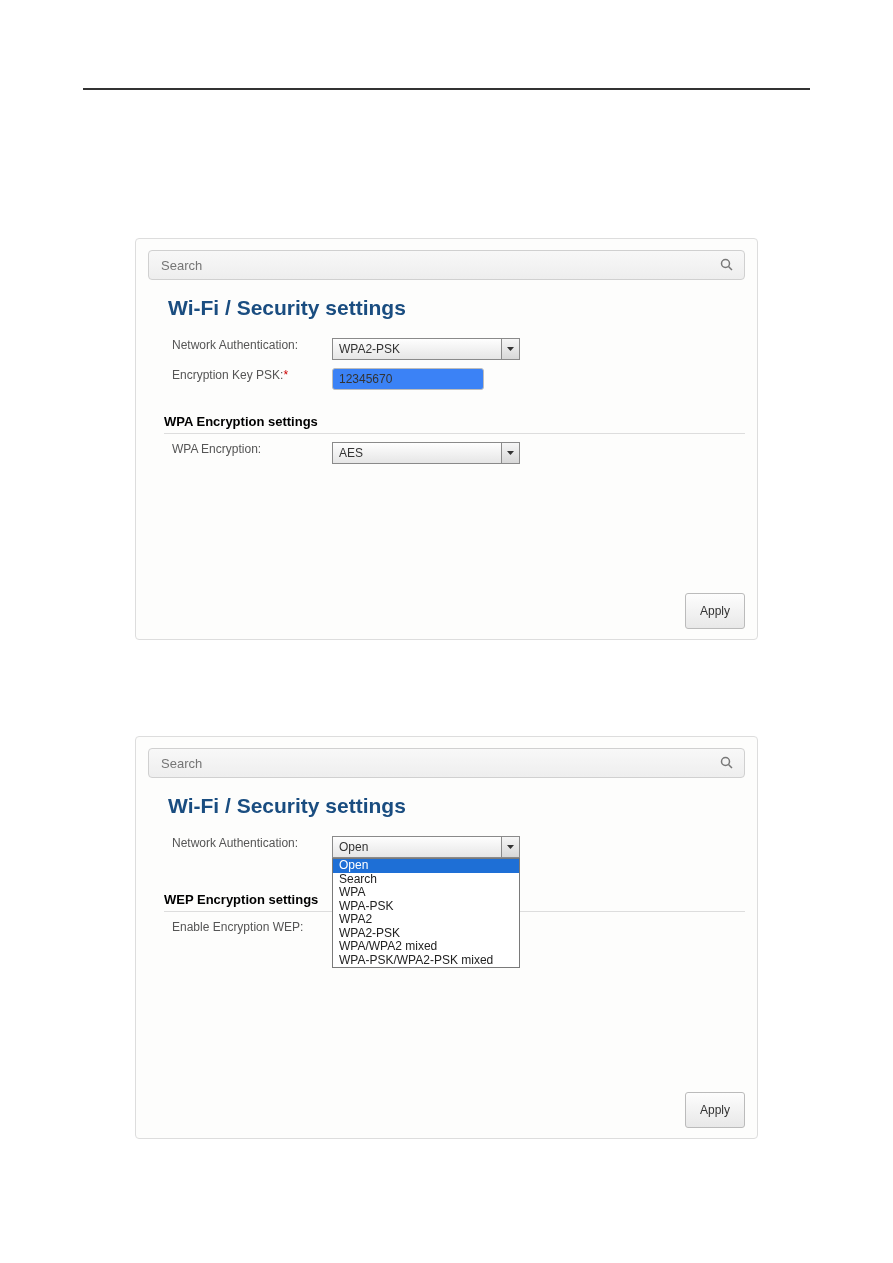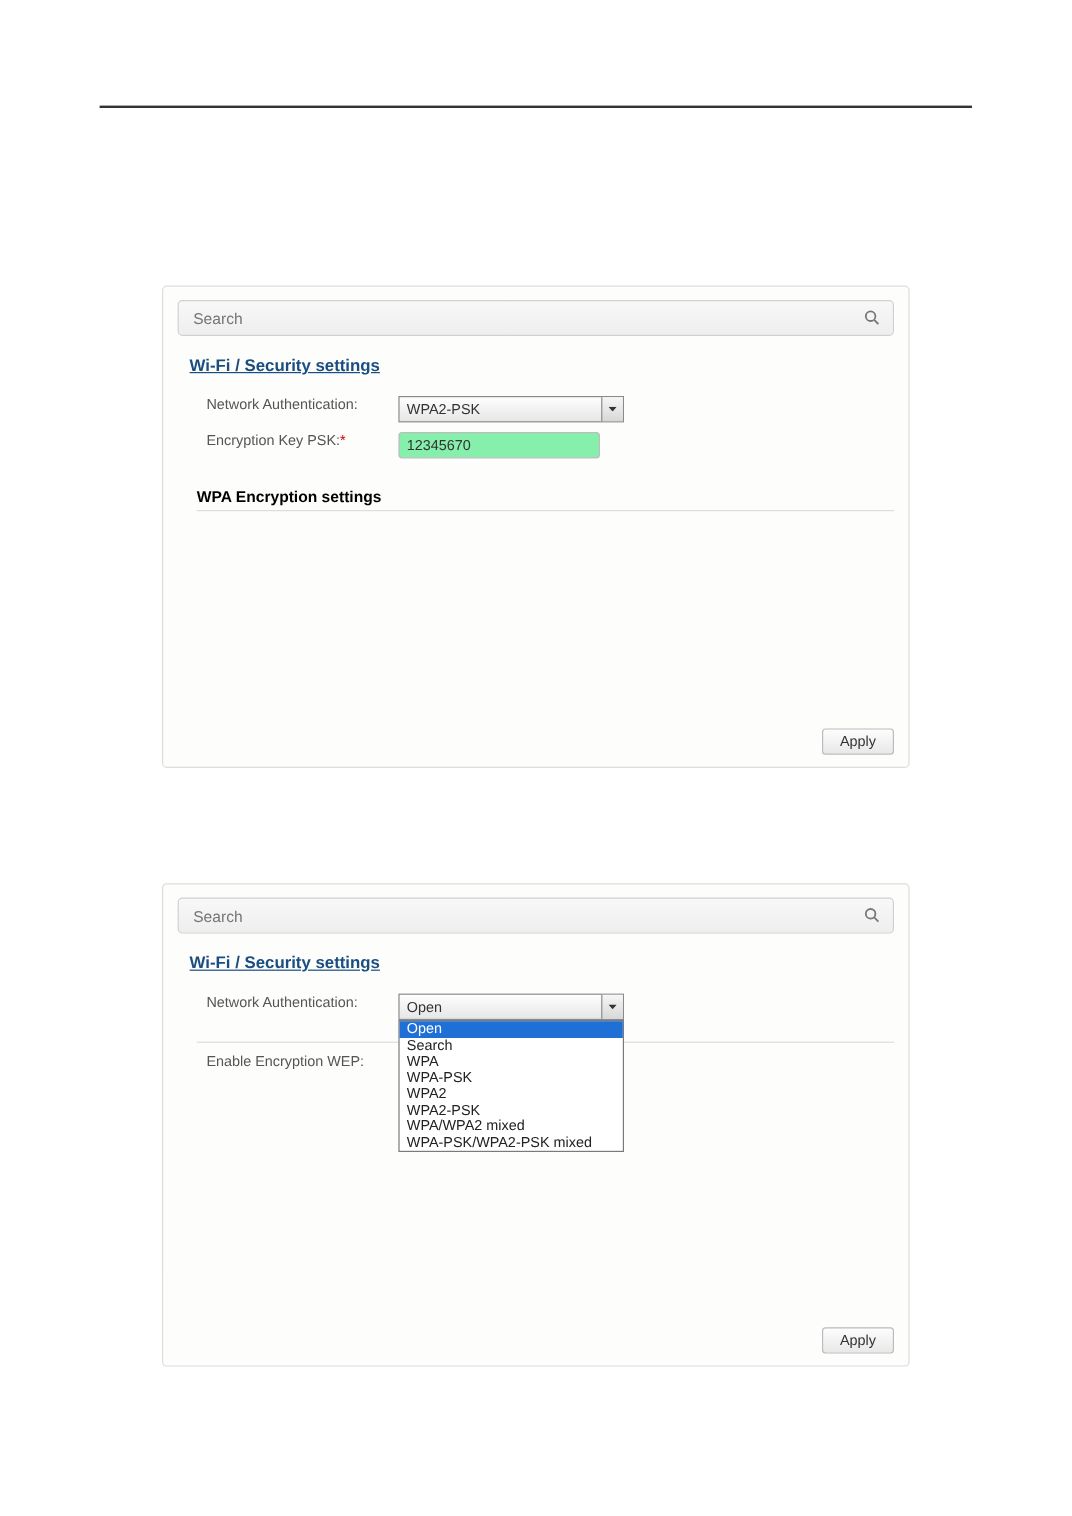"Wi-Fi / Security settings" .breadcrumb { font-size: 14px -> 21px; margin: 16px 0 0 22px -> 16px 0 0 32px; text-decoration: underline -> none }
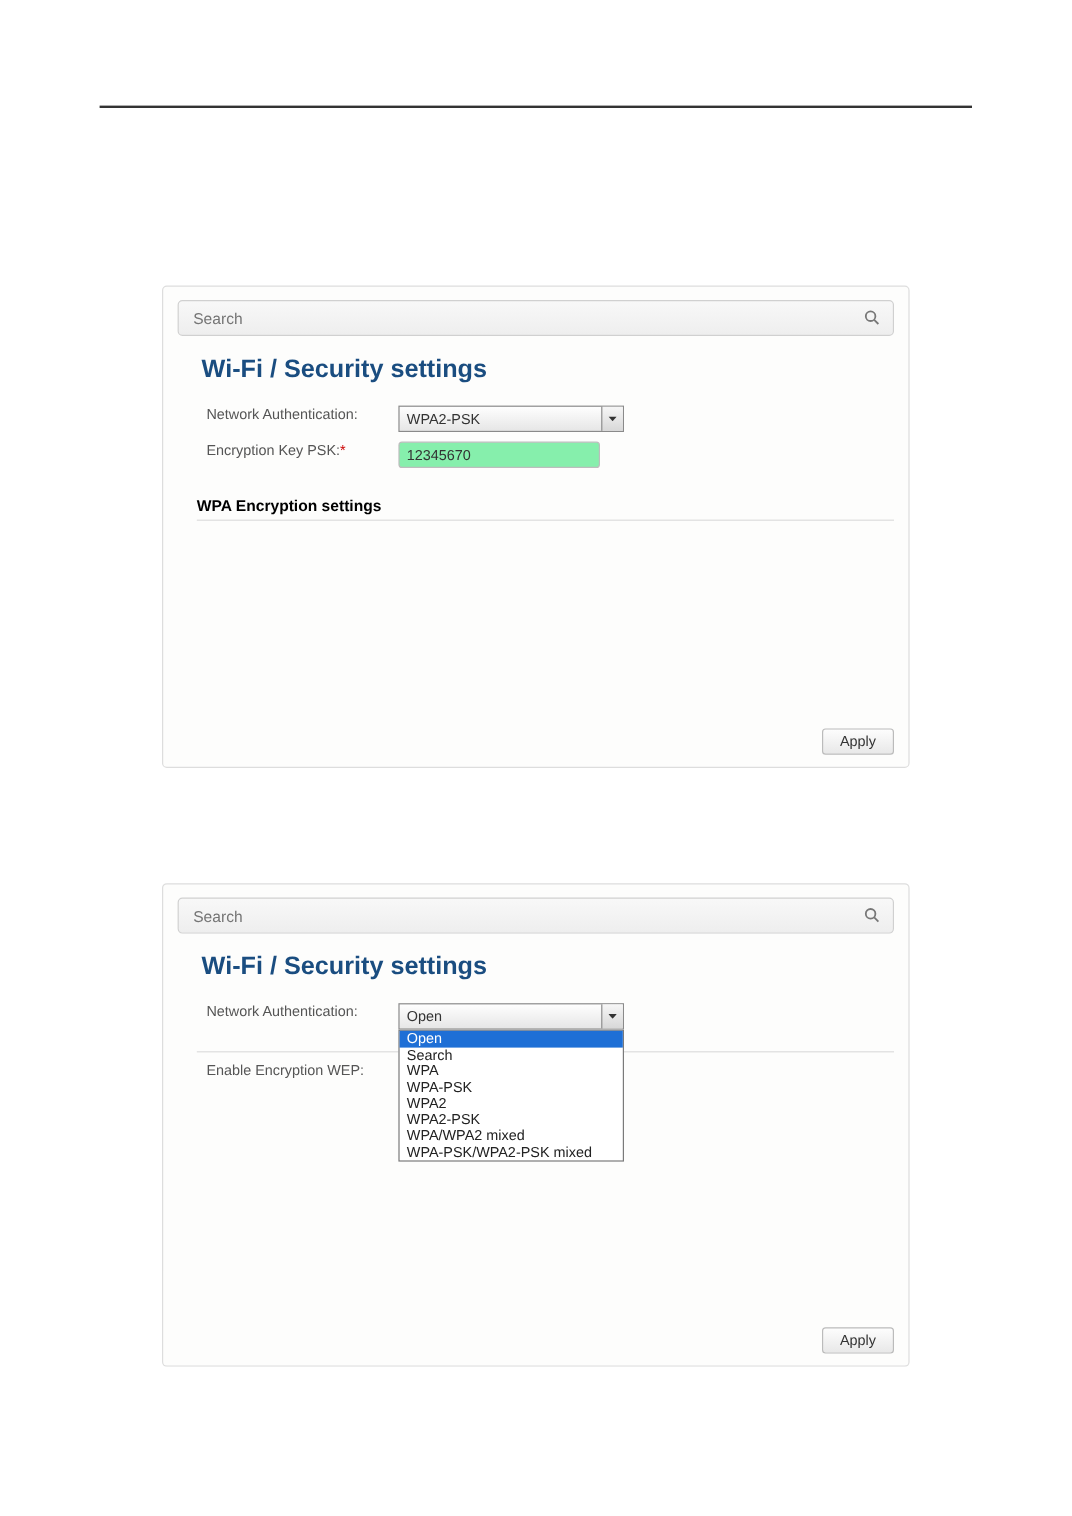"12345670" .textin { background: #86efac -> #3b82f6; width: 168px -> 152px }
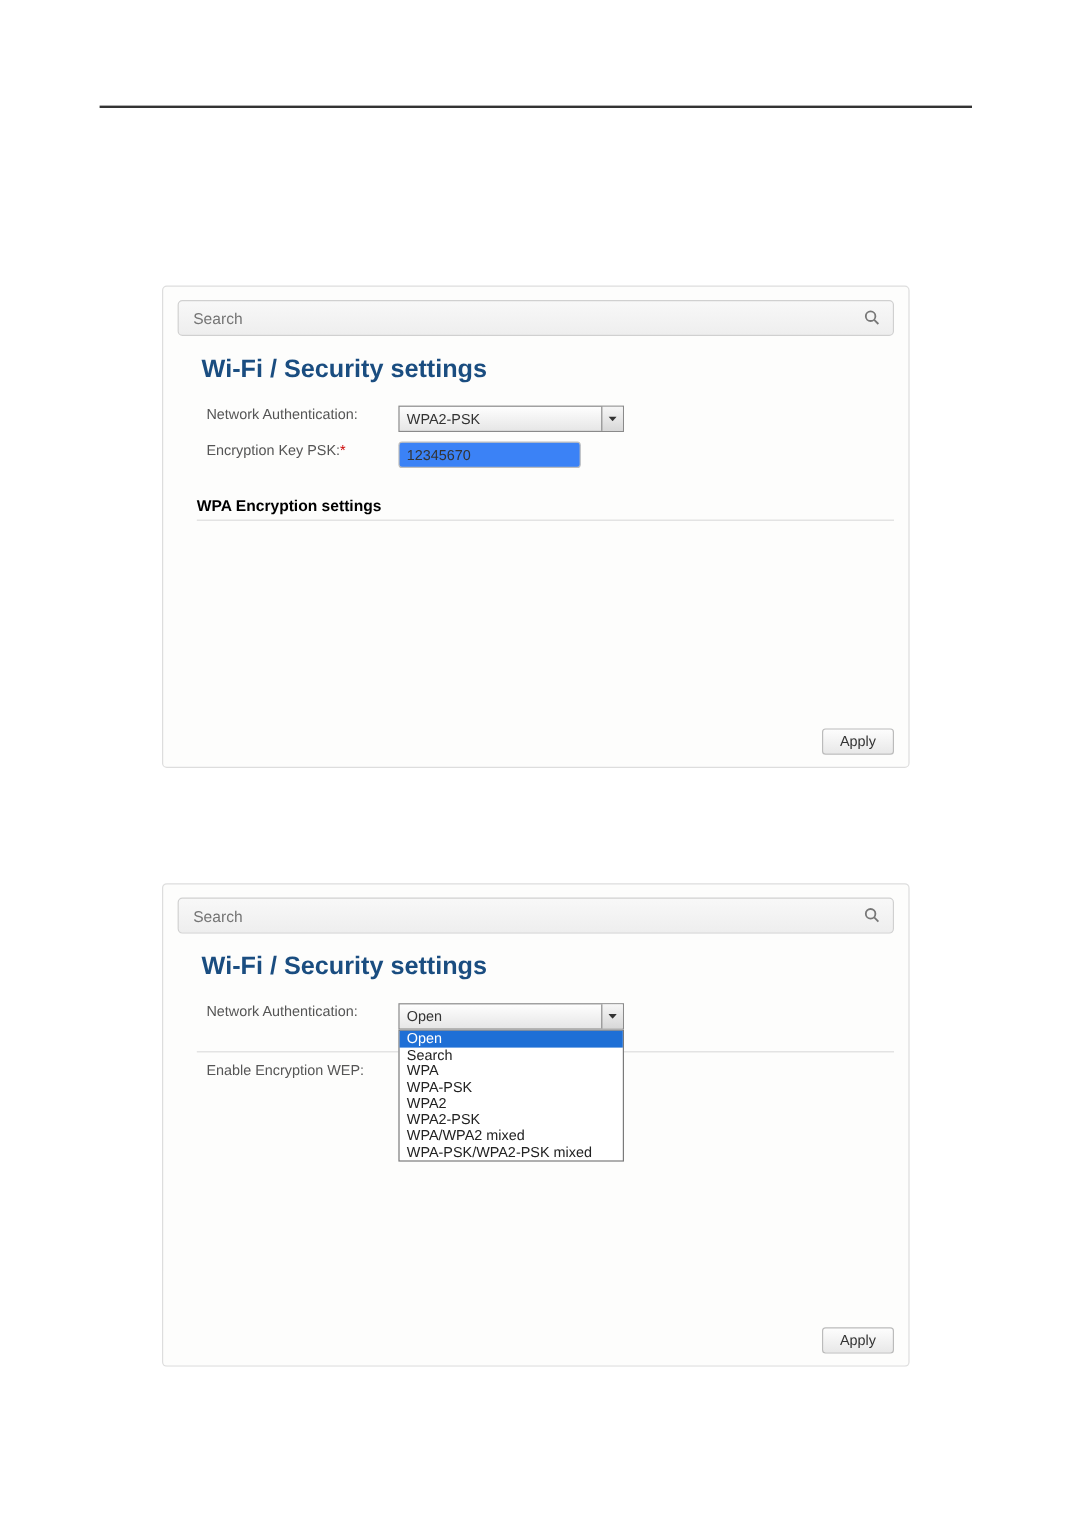"WPA Encryption:" div.form-row { html: none -> <div> <div>WPA Encryption:</div> <div> <div>AES</div> <div> <svg> <polygon></polygon> </svg> </div> </div> </div> }
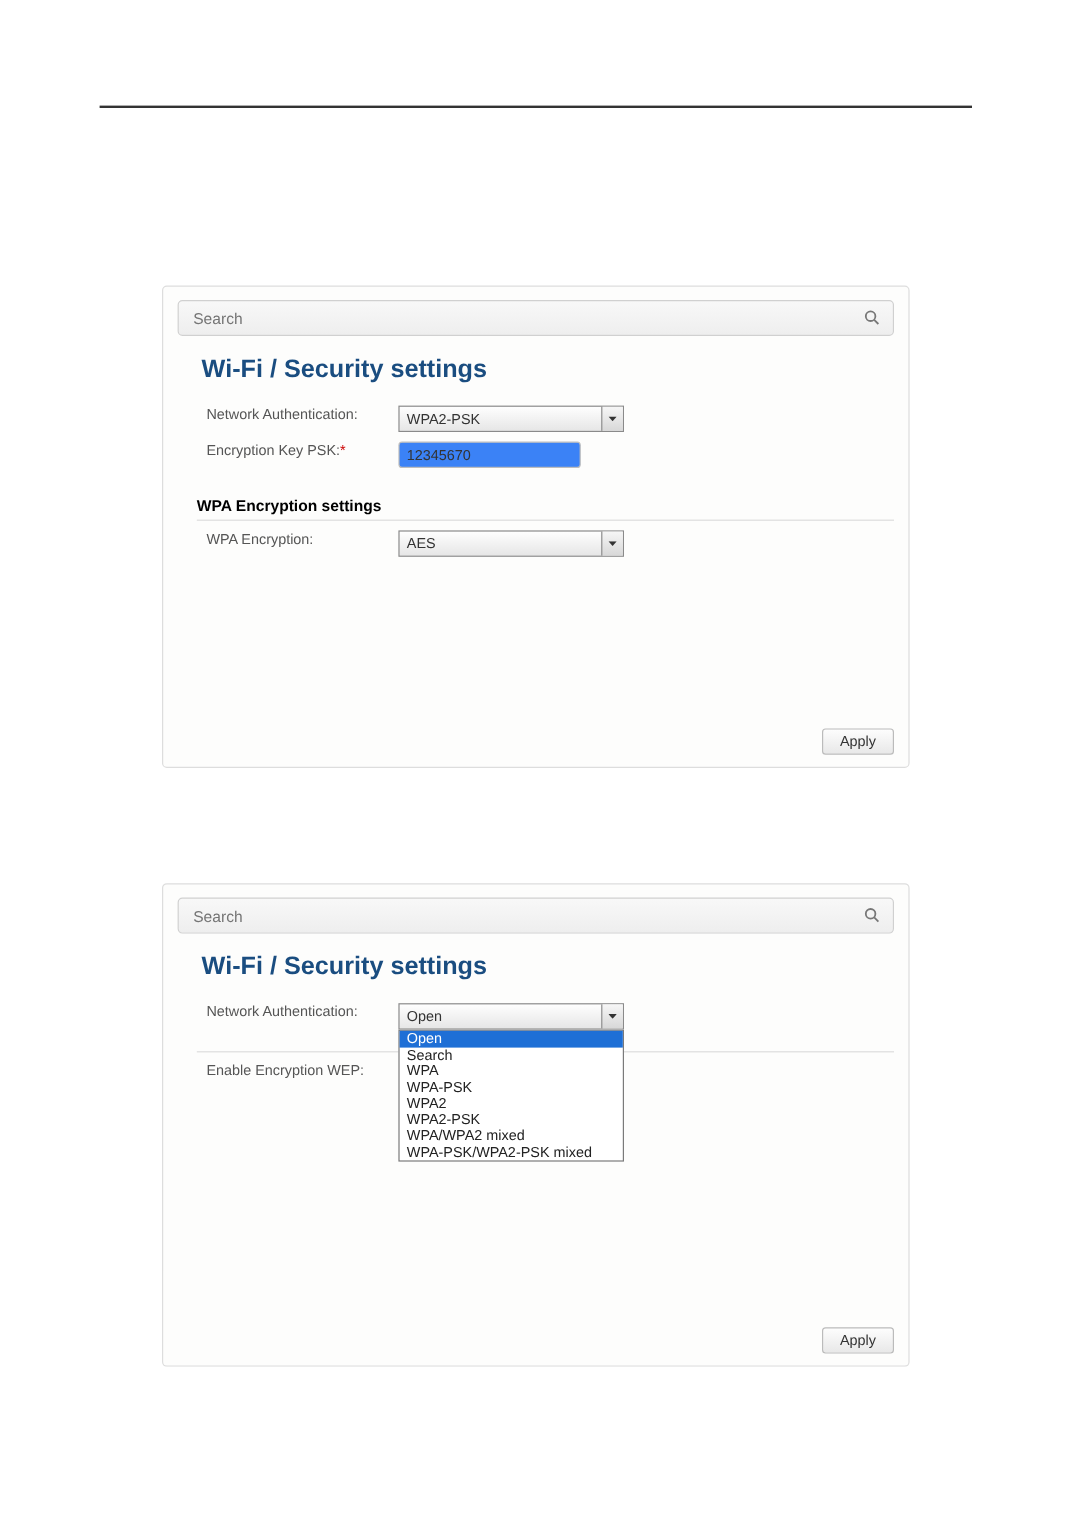"Apply" .apply-btn { height: 22px -> 36px }
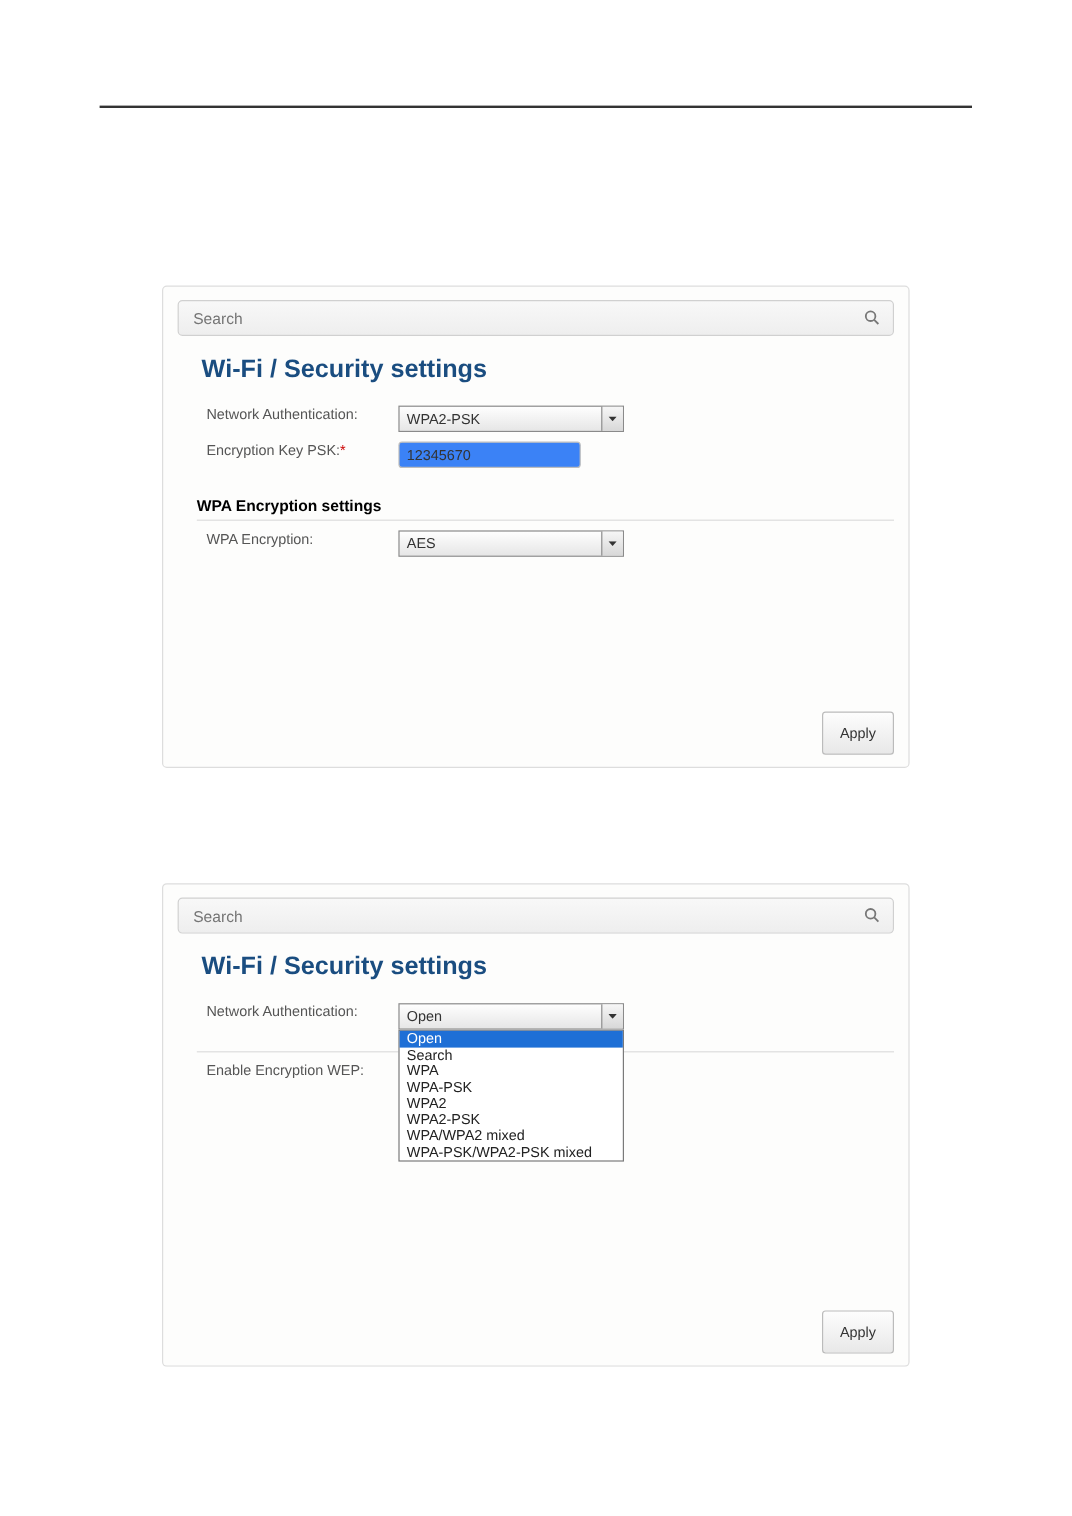"WEP Encryption settings" div.section-head { html: none -> <div>WEP Encryption settings</div> }
